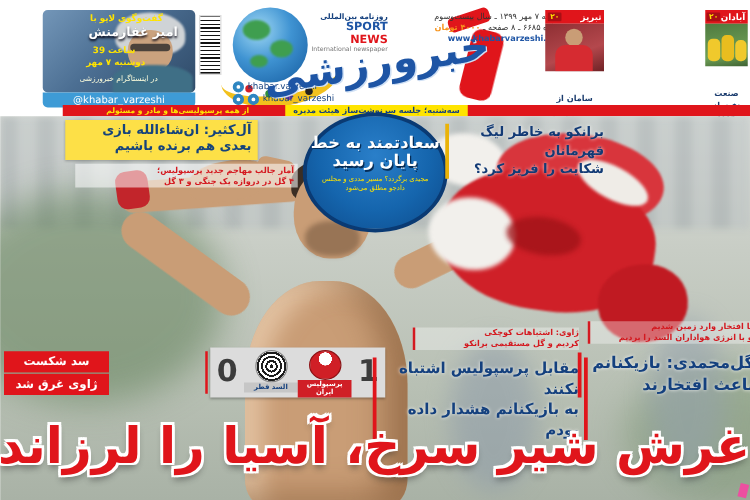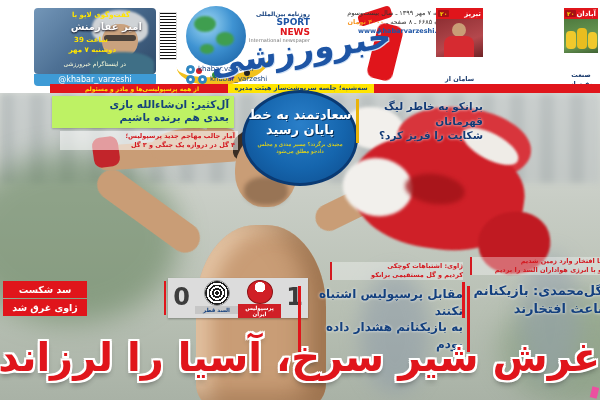"آل‌کثیر: ان‌شاءالله بازی" .alkasir-box { background: #bef264 -> #fde047; width: 182px -> 154px }
